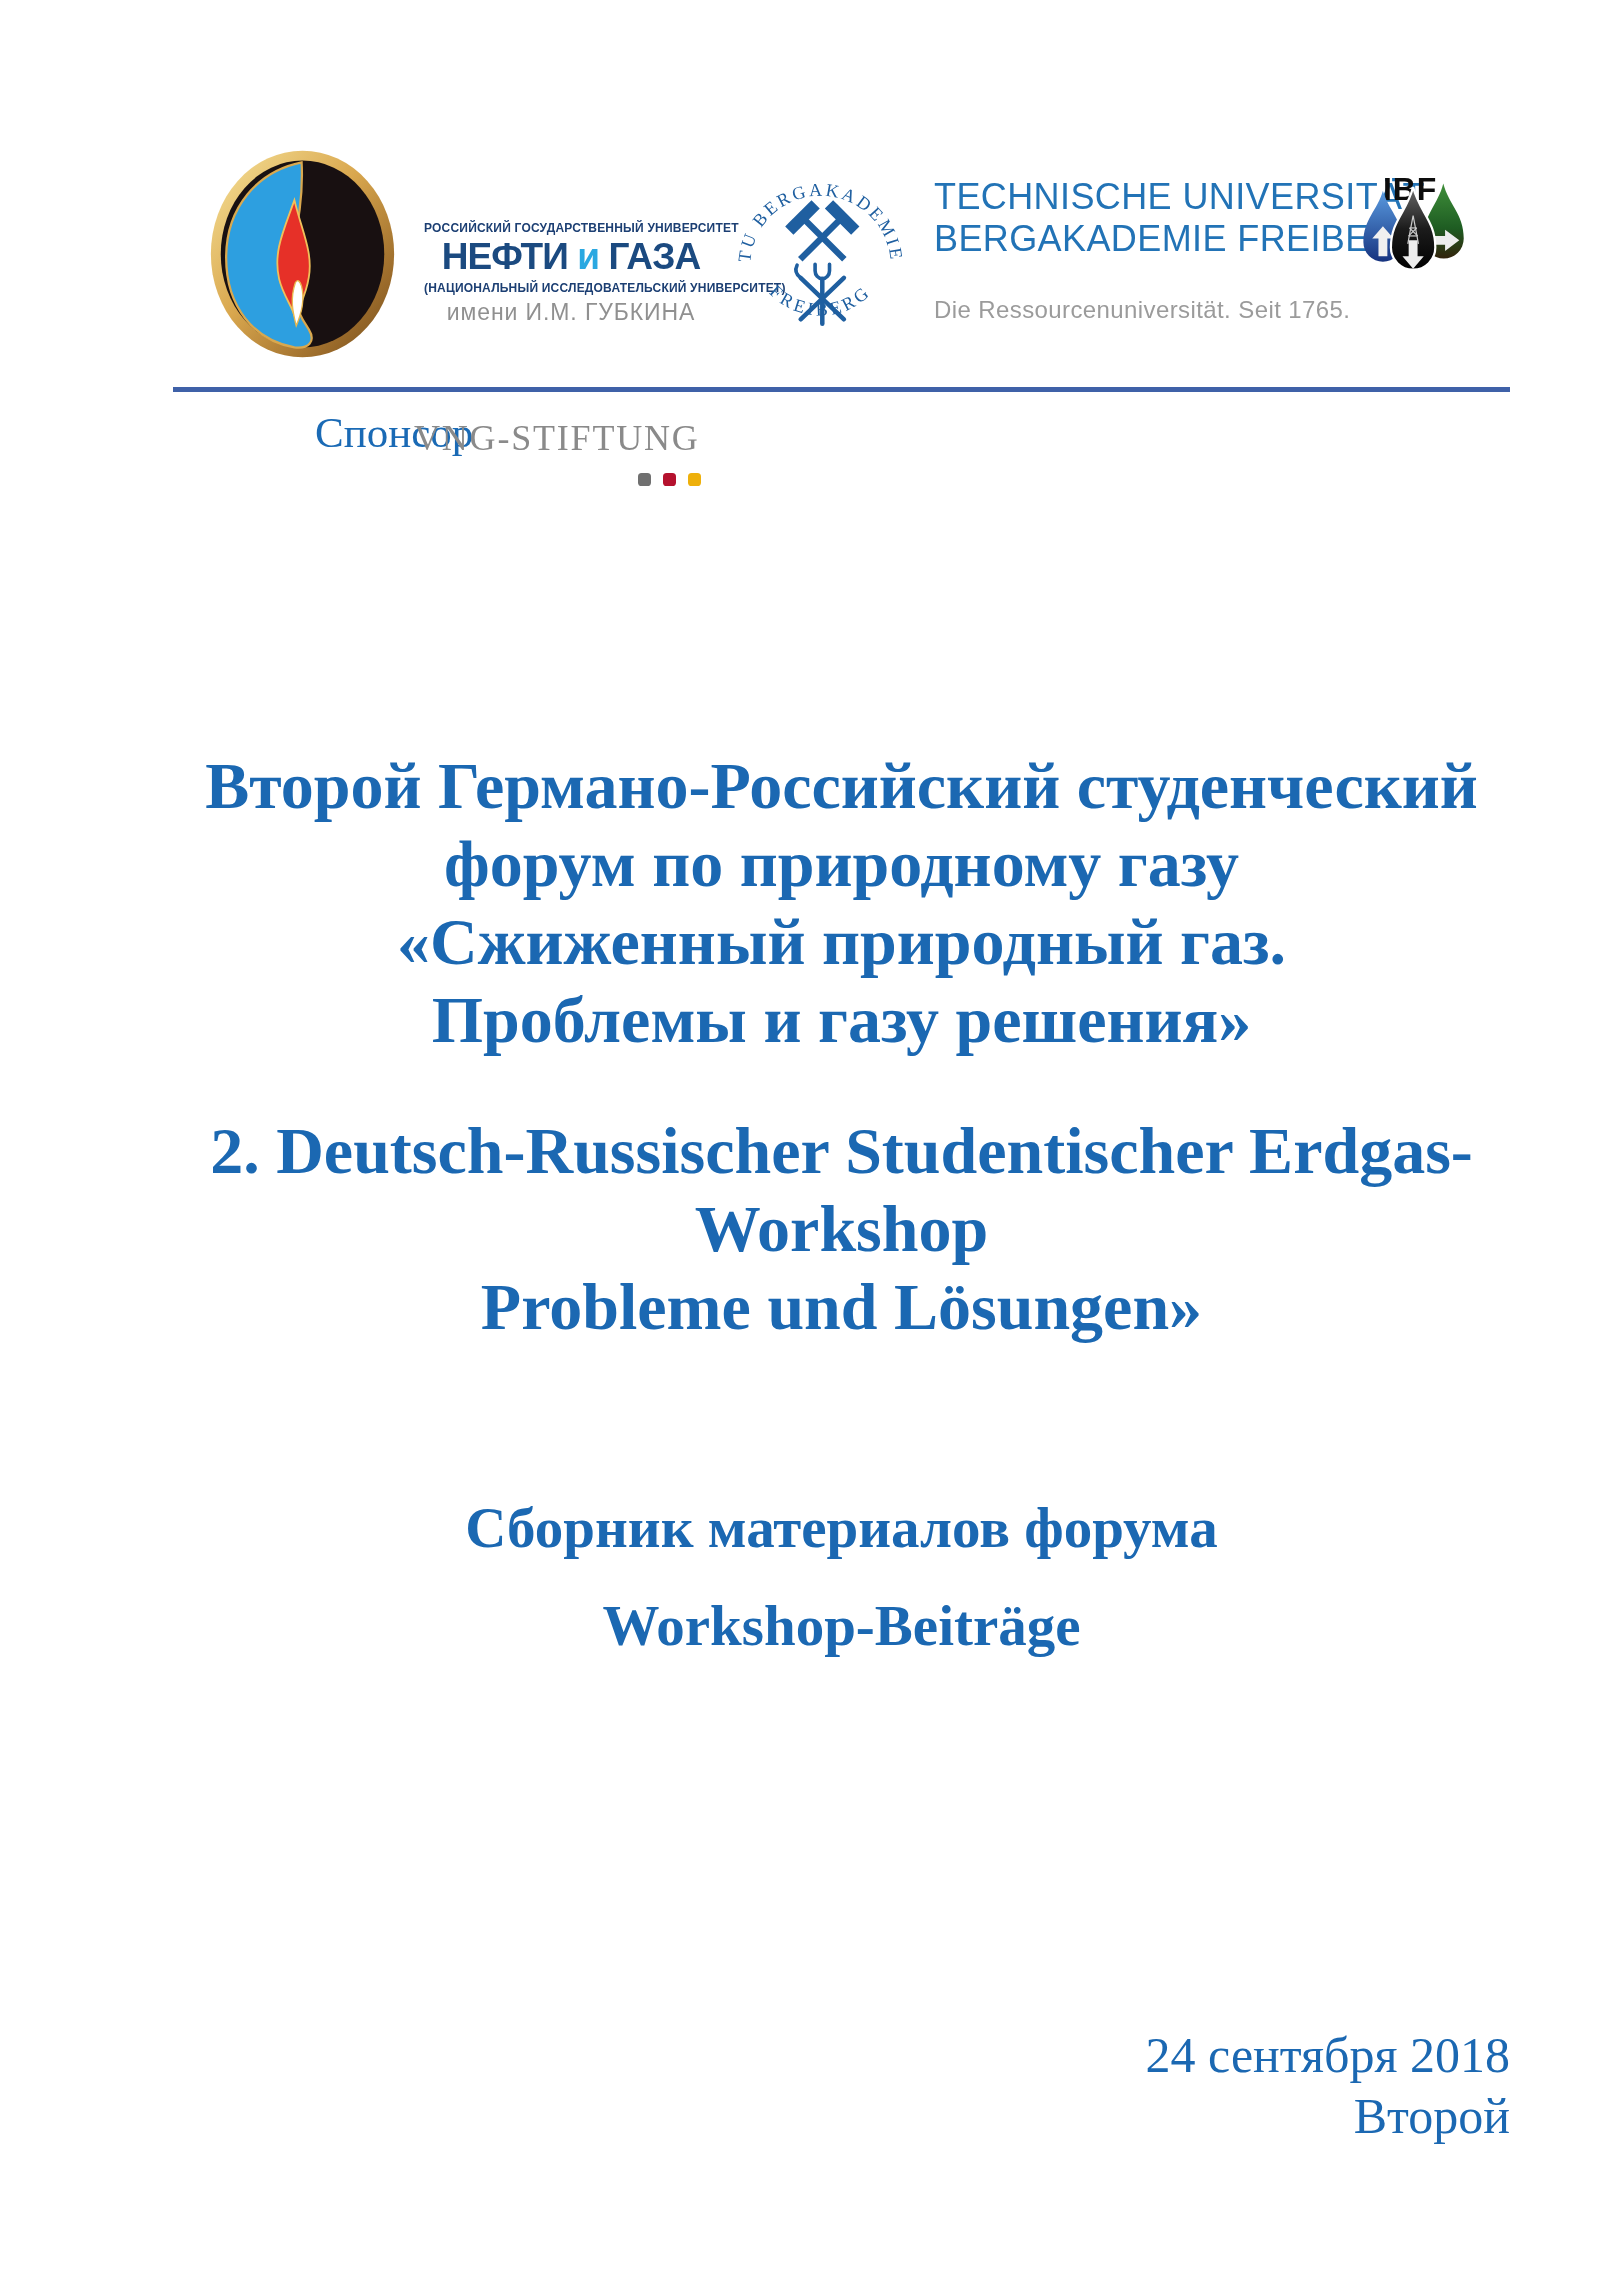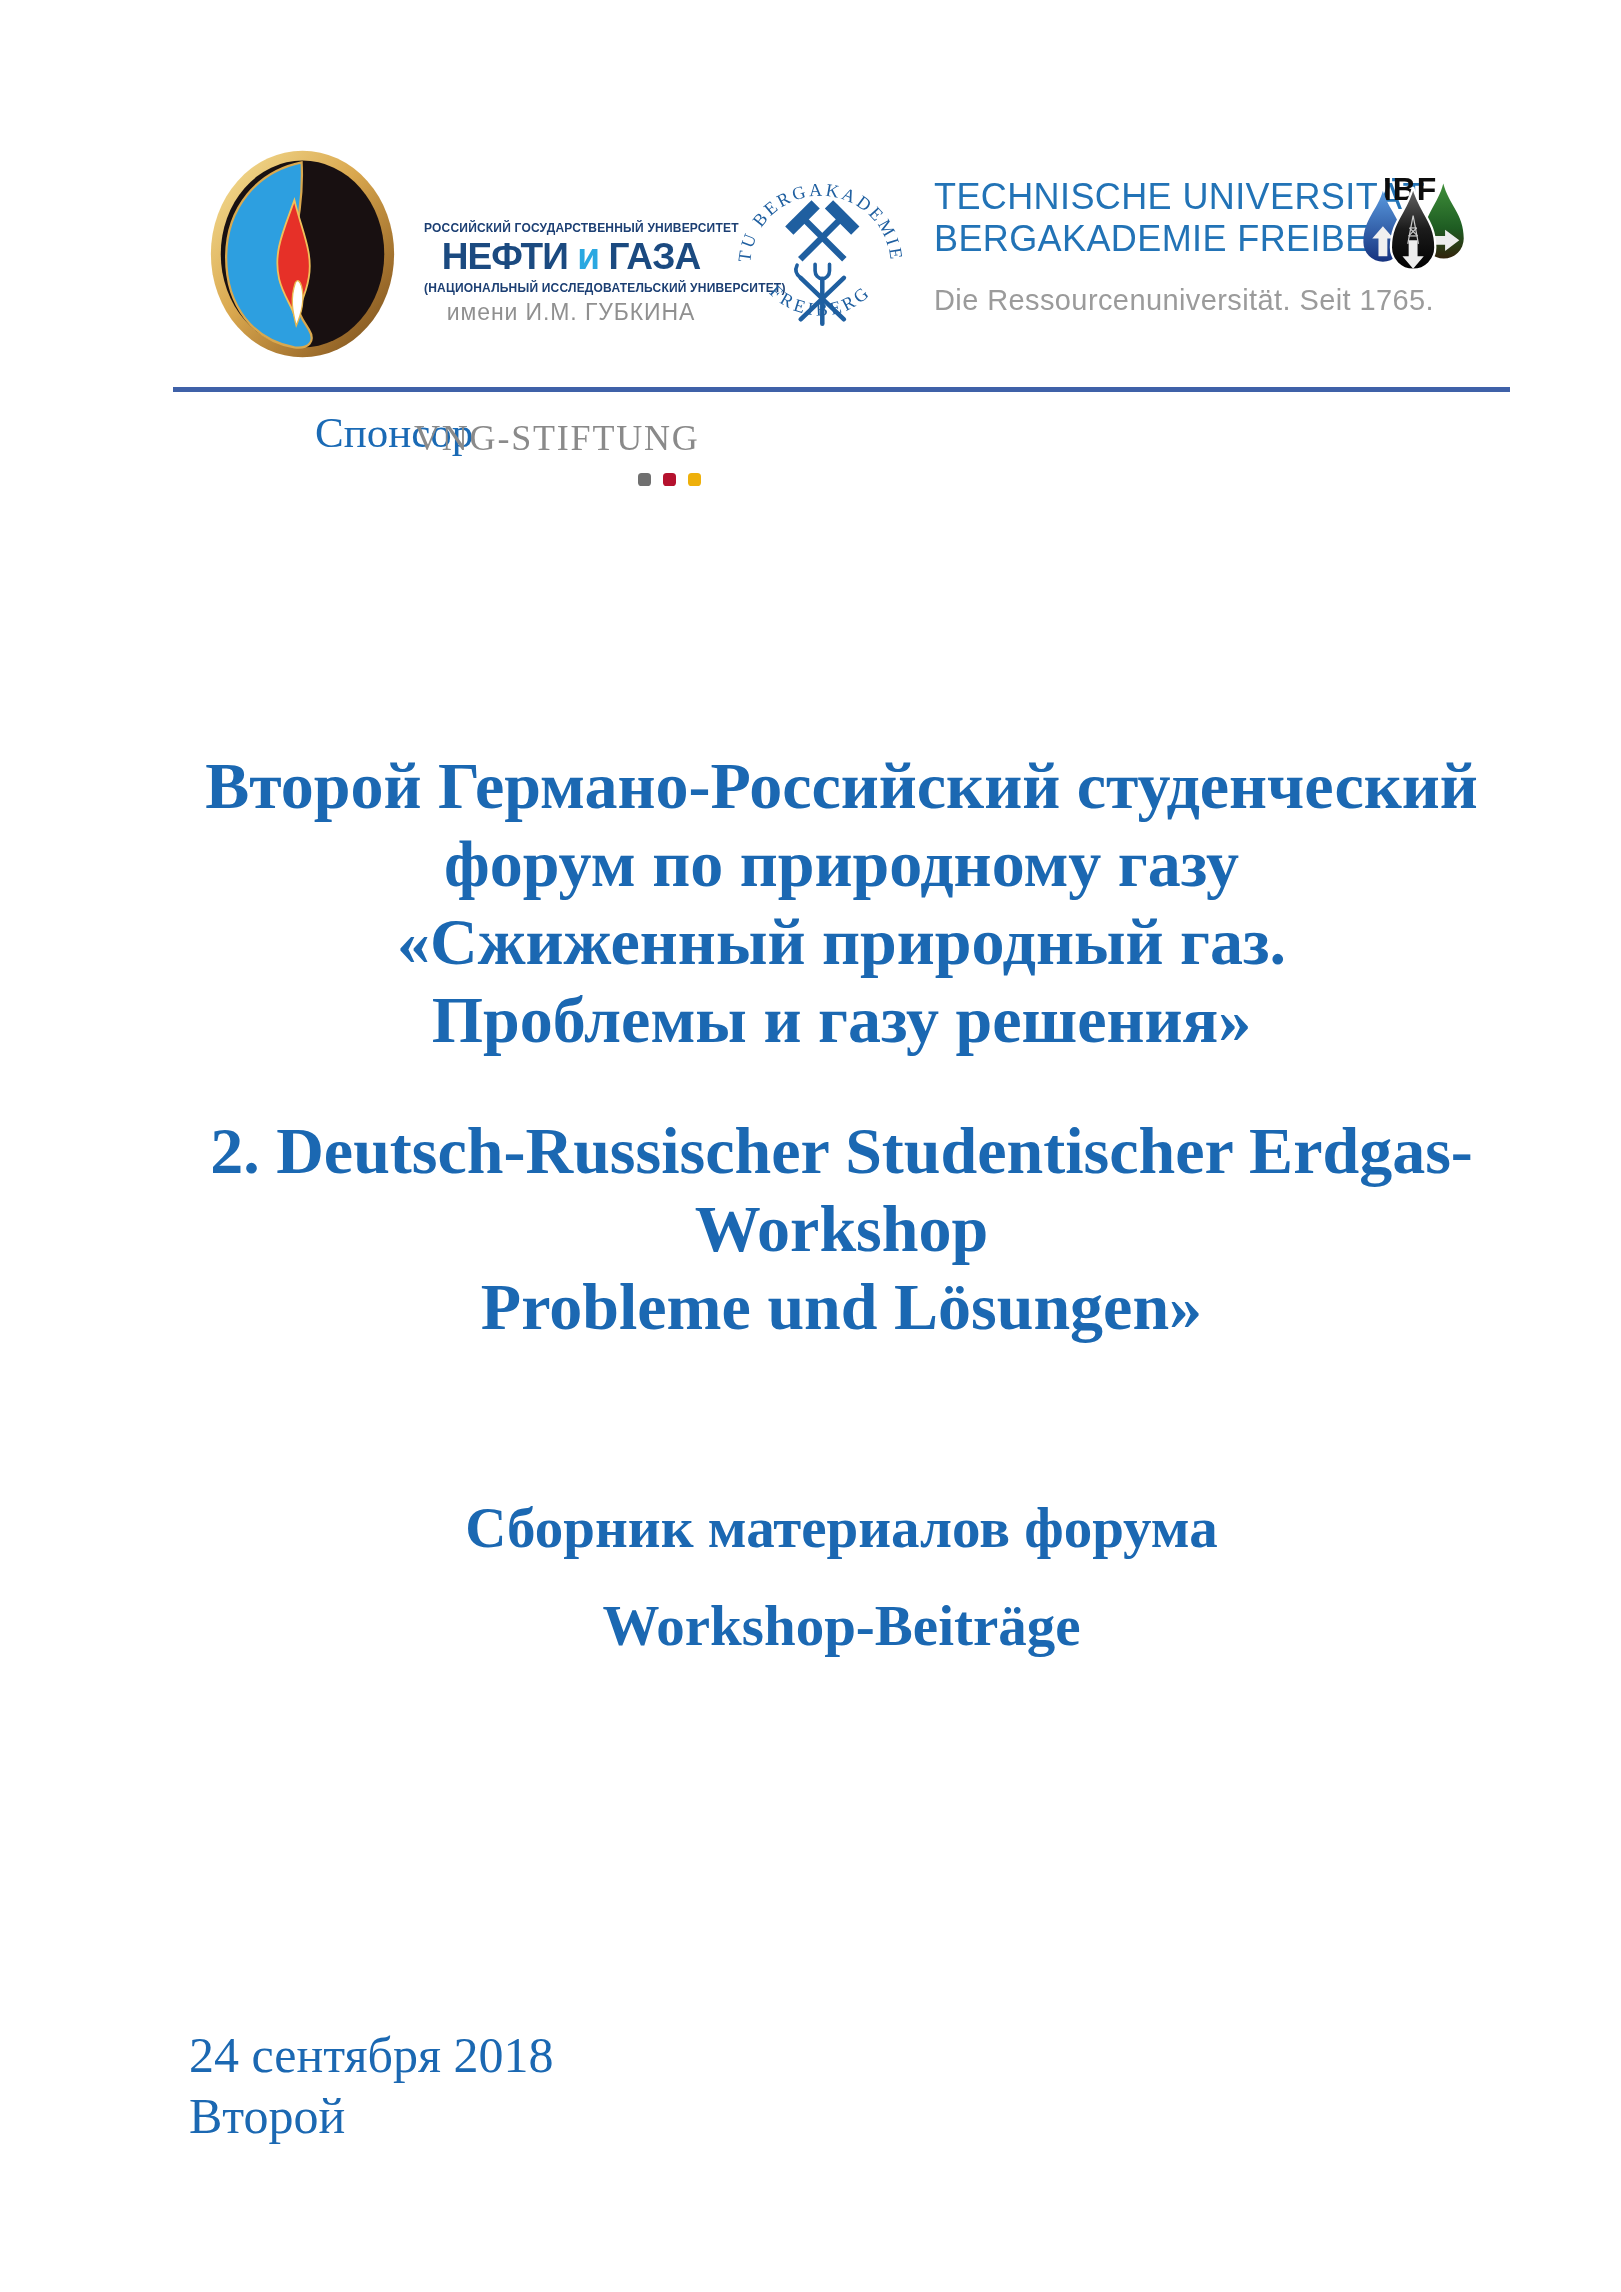"Die Ressourcenuniversität. Seit 1765." .tubaf-sub { font-size: 29px -> 24px; margin-top: 24px -> 36px }
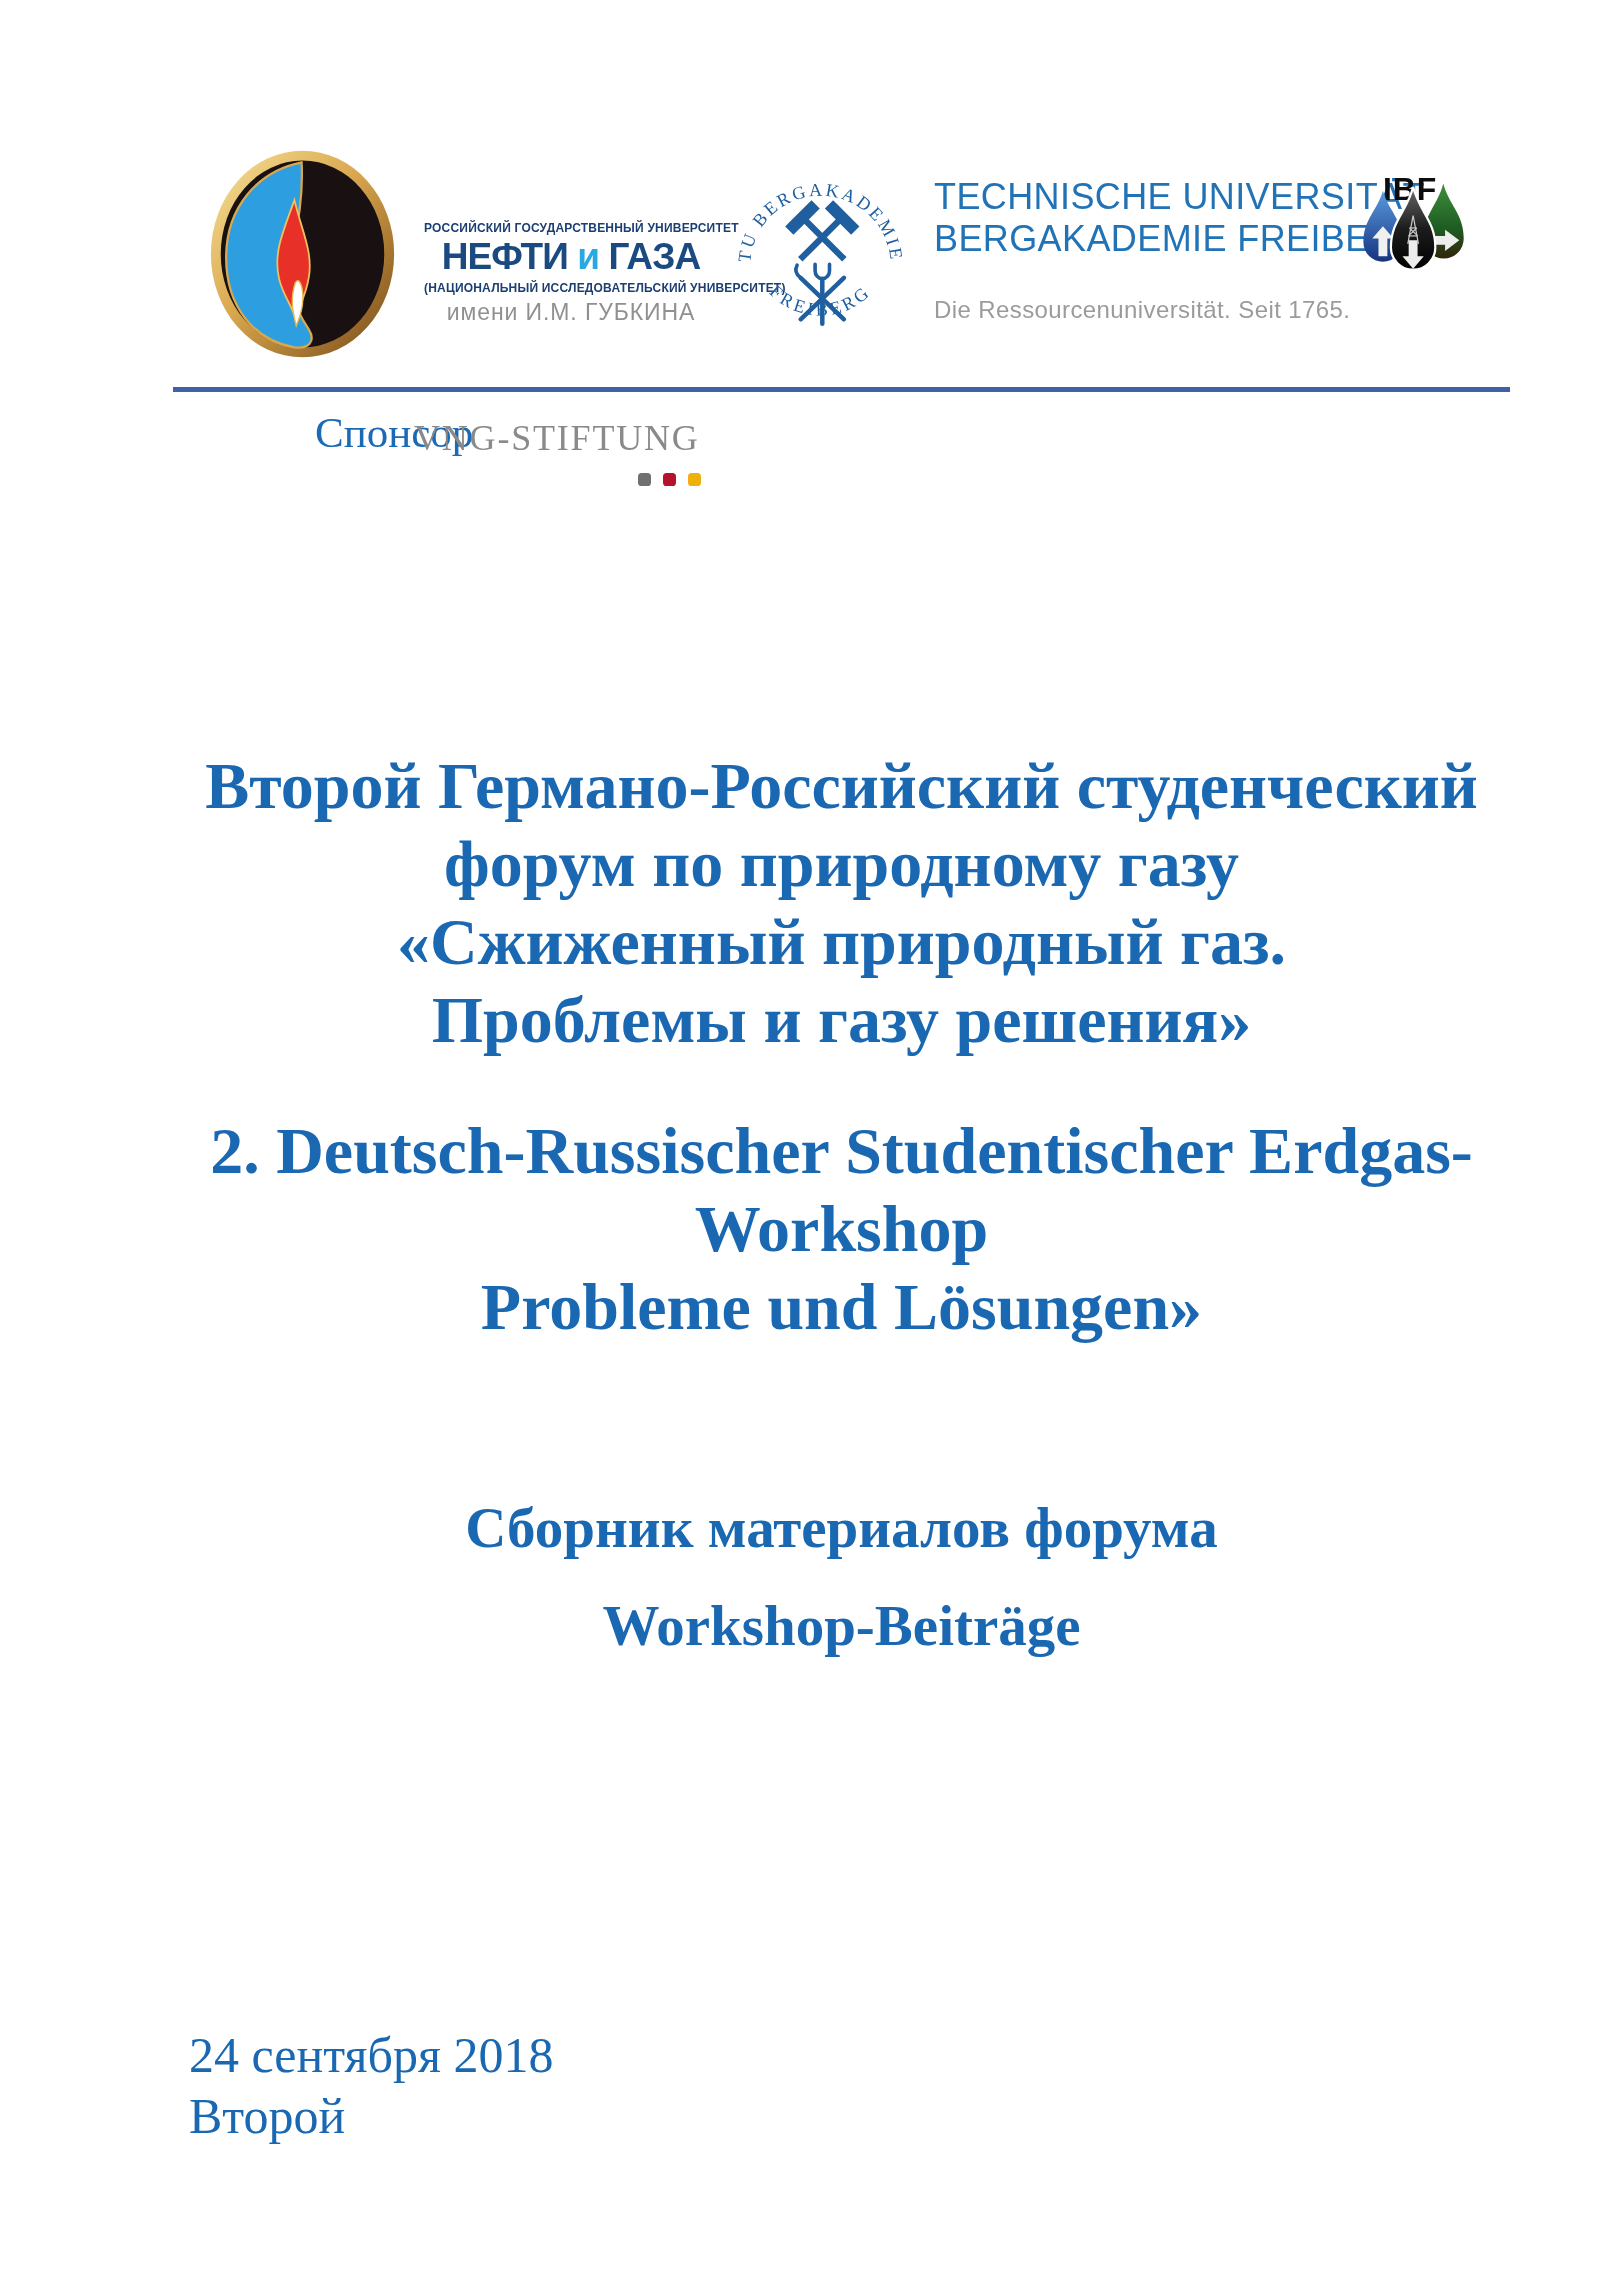"24 сентября 2018" .footer-block { left: 16px -> 0; text-align: left -> right }
